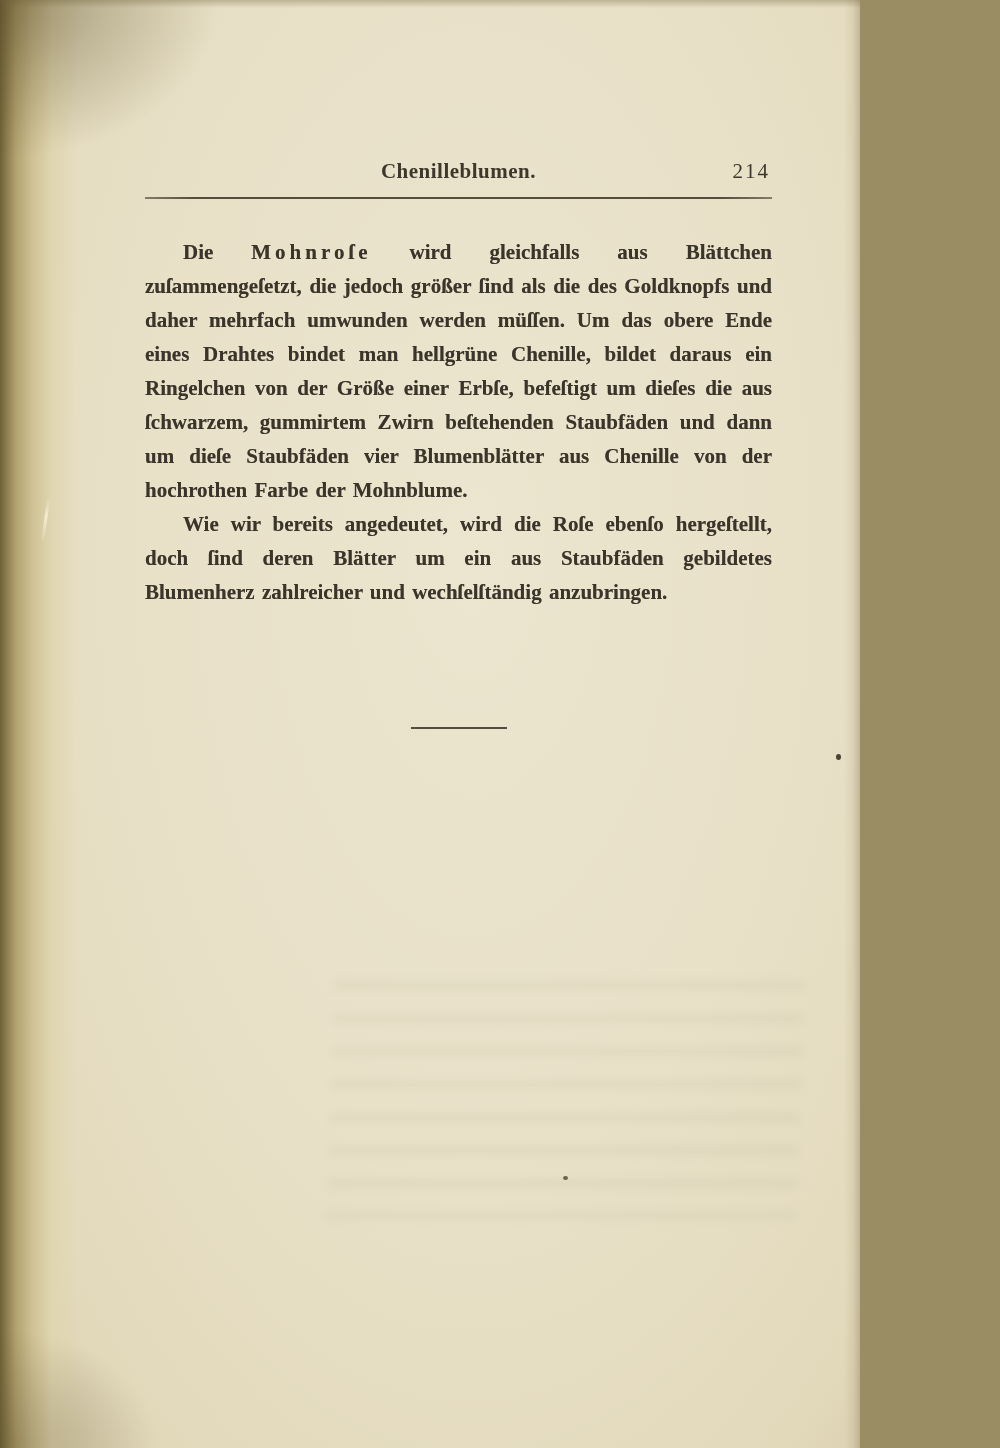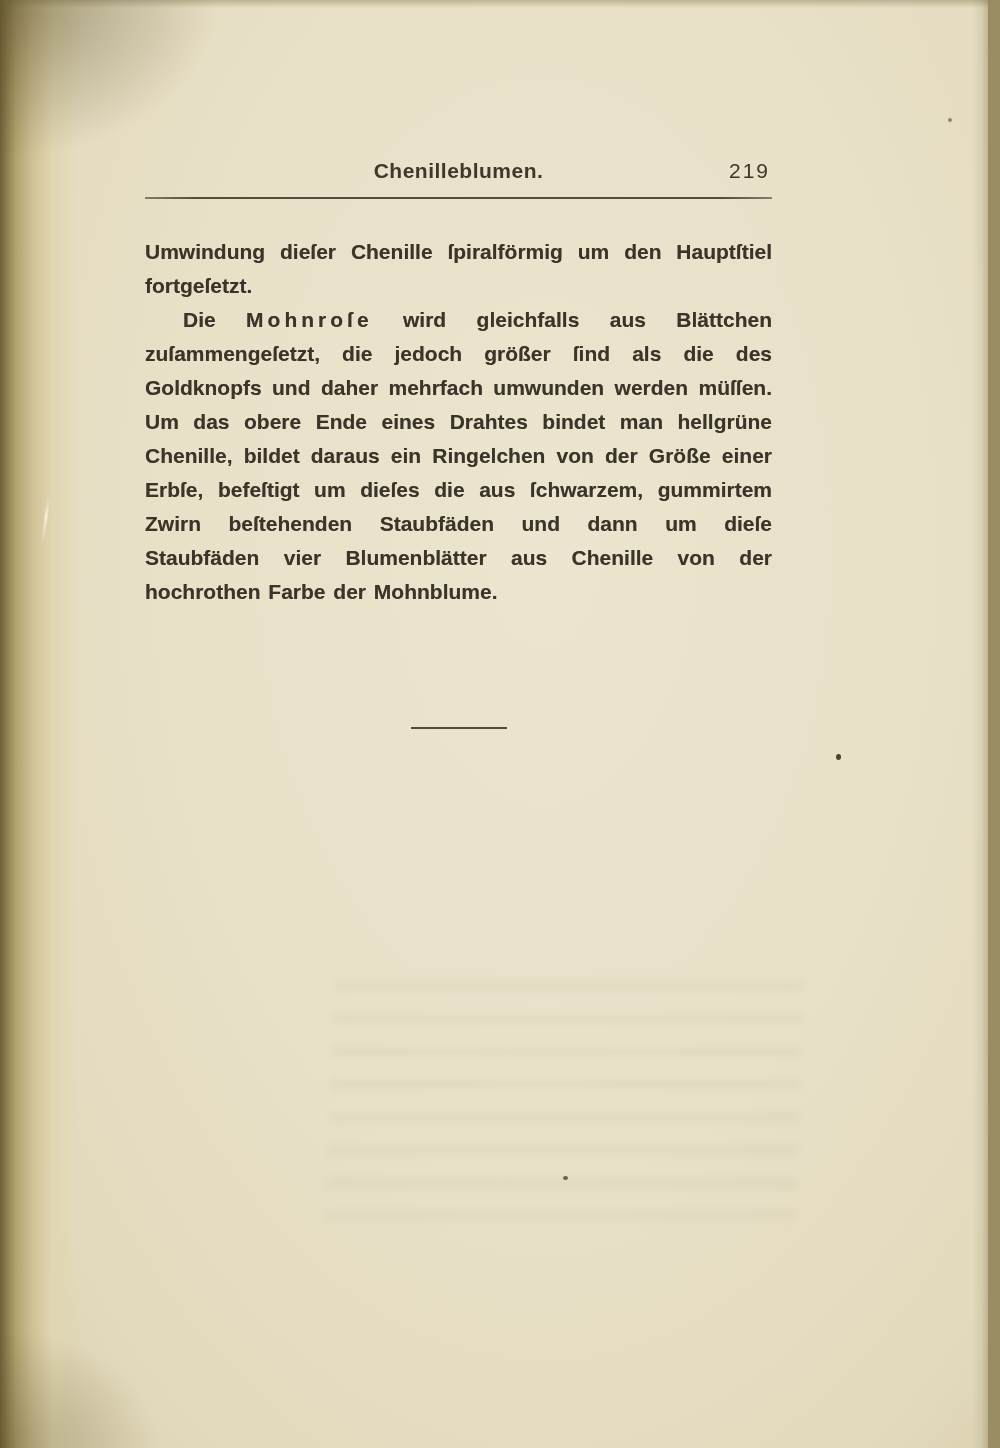"Chenilleblumen." .scan { font-family: Liberation Sans, sans-serif -> Liberation Serif, serif; width: 988px -> 860px }
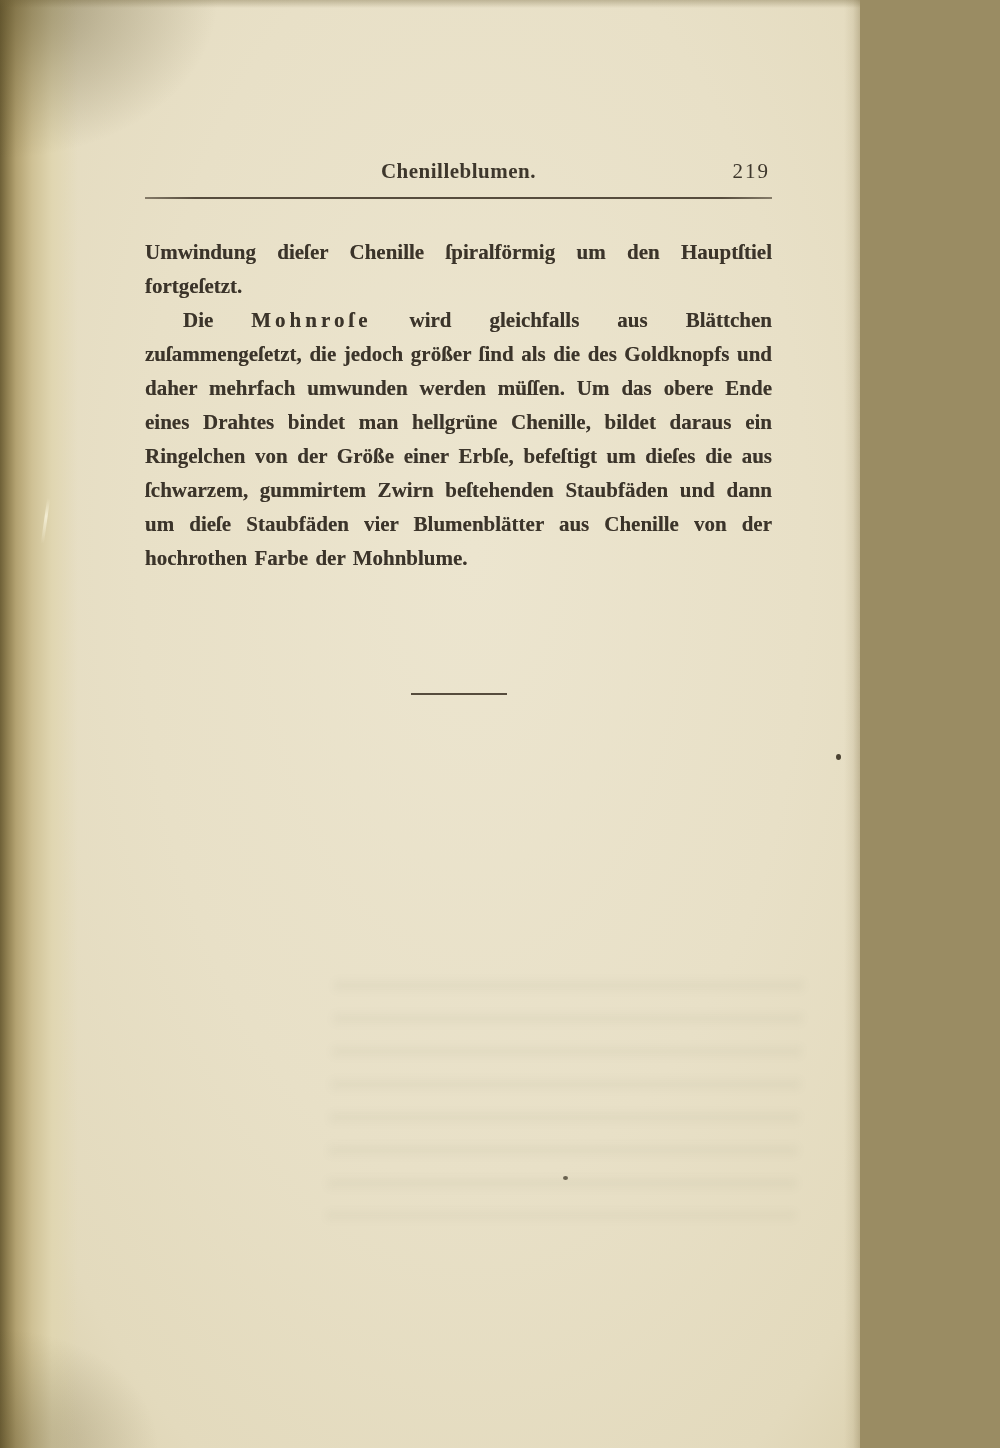"219" span.page-number { text: 219 -> 214 }
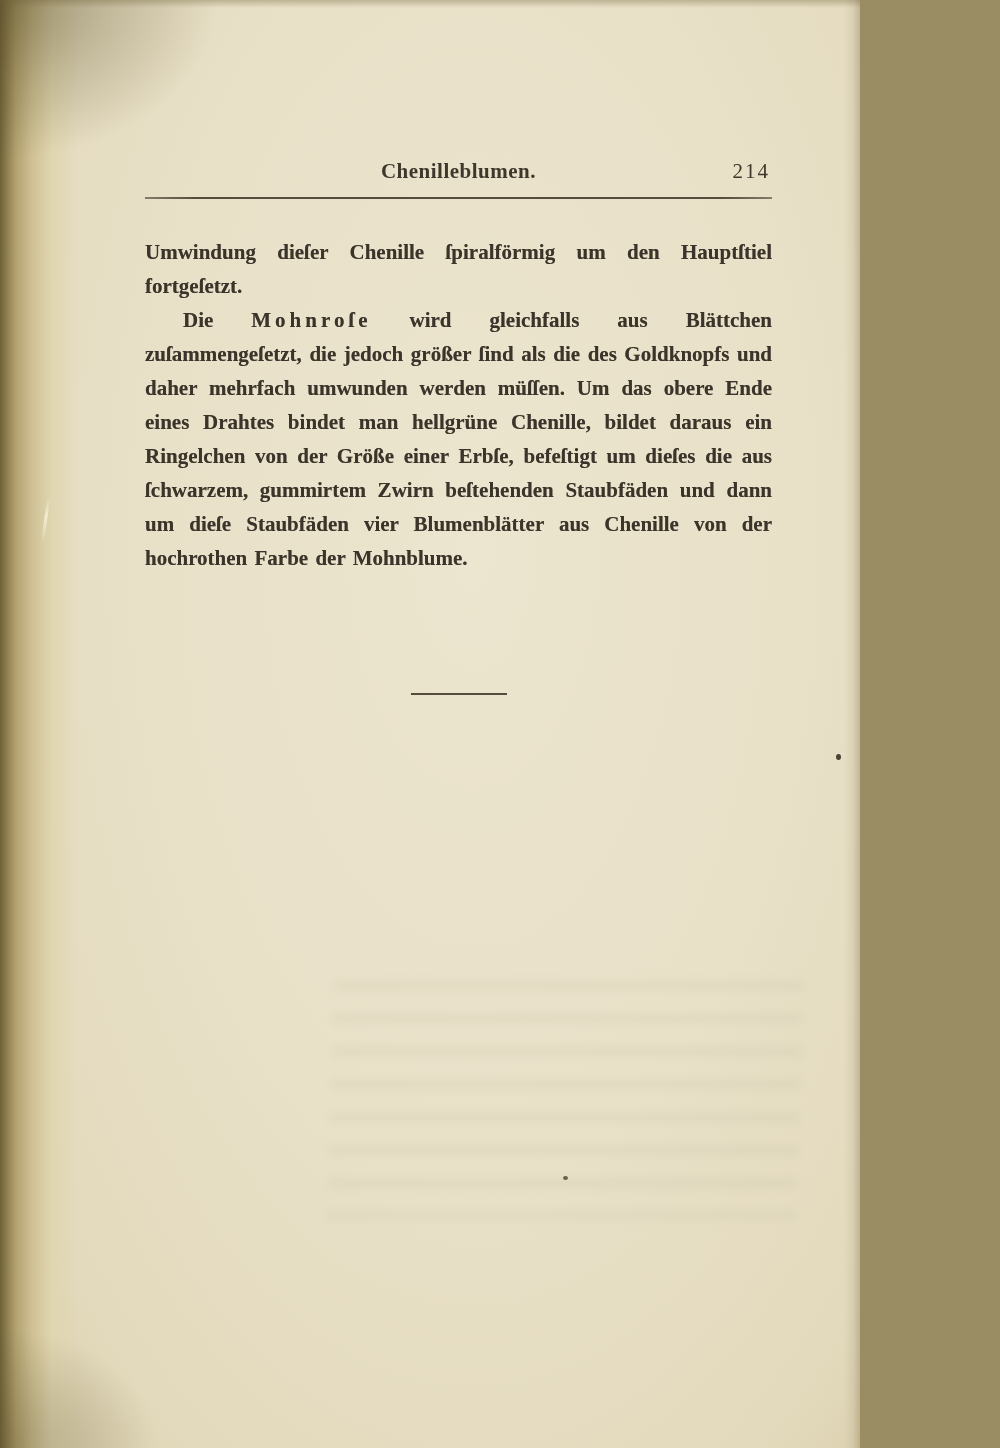"Umwindung dieſer Chenille ſpiralförmig" p.para { html: <p>Umwindung dieſer Chenille ſpiralförmig um den Hauptſtiel fortgeſetzt.</p> -> none }
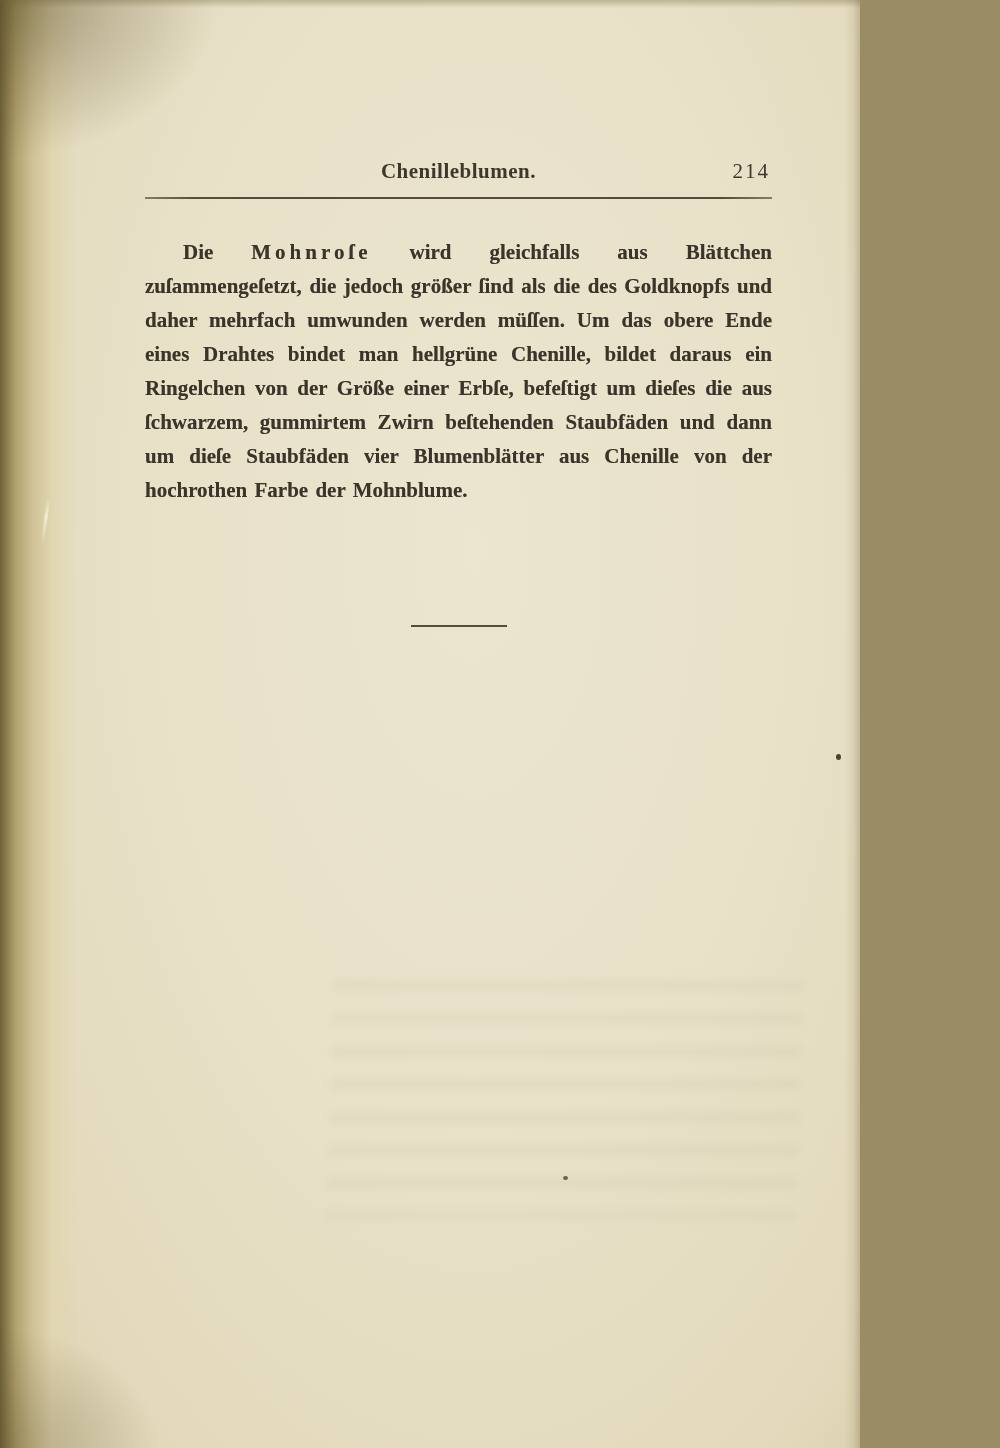"Wie wir bereits angedeutet, wird" p.para { html: none -> <p>Wie wir bereits angedeutet, wird die Roſe ebenſo hergeſtellt, doch ſind deren Blätter um ein aus Staubfäden gebildetes Blumenherz zahlreicher und wechſelſtändig anzubringen.</p> }
